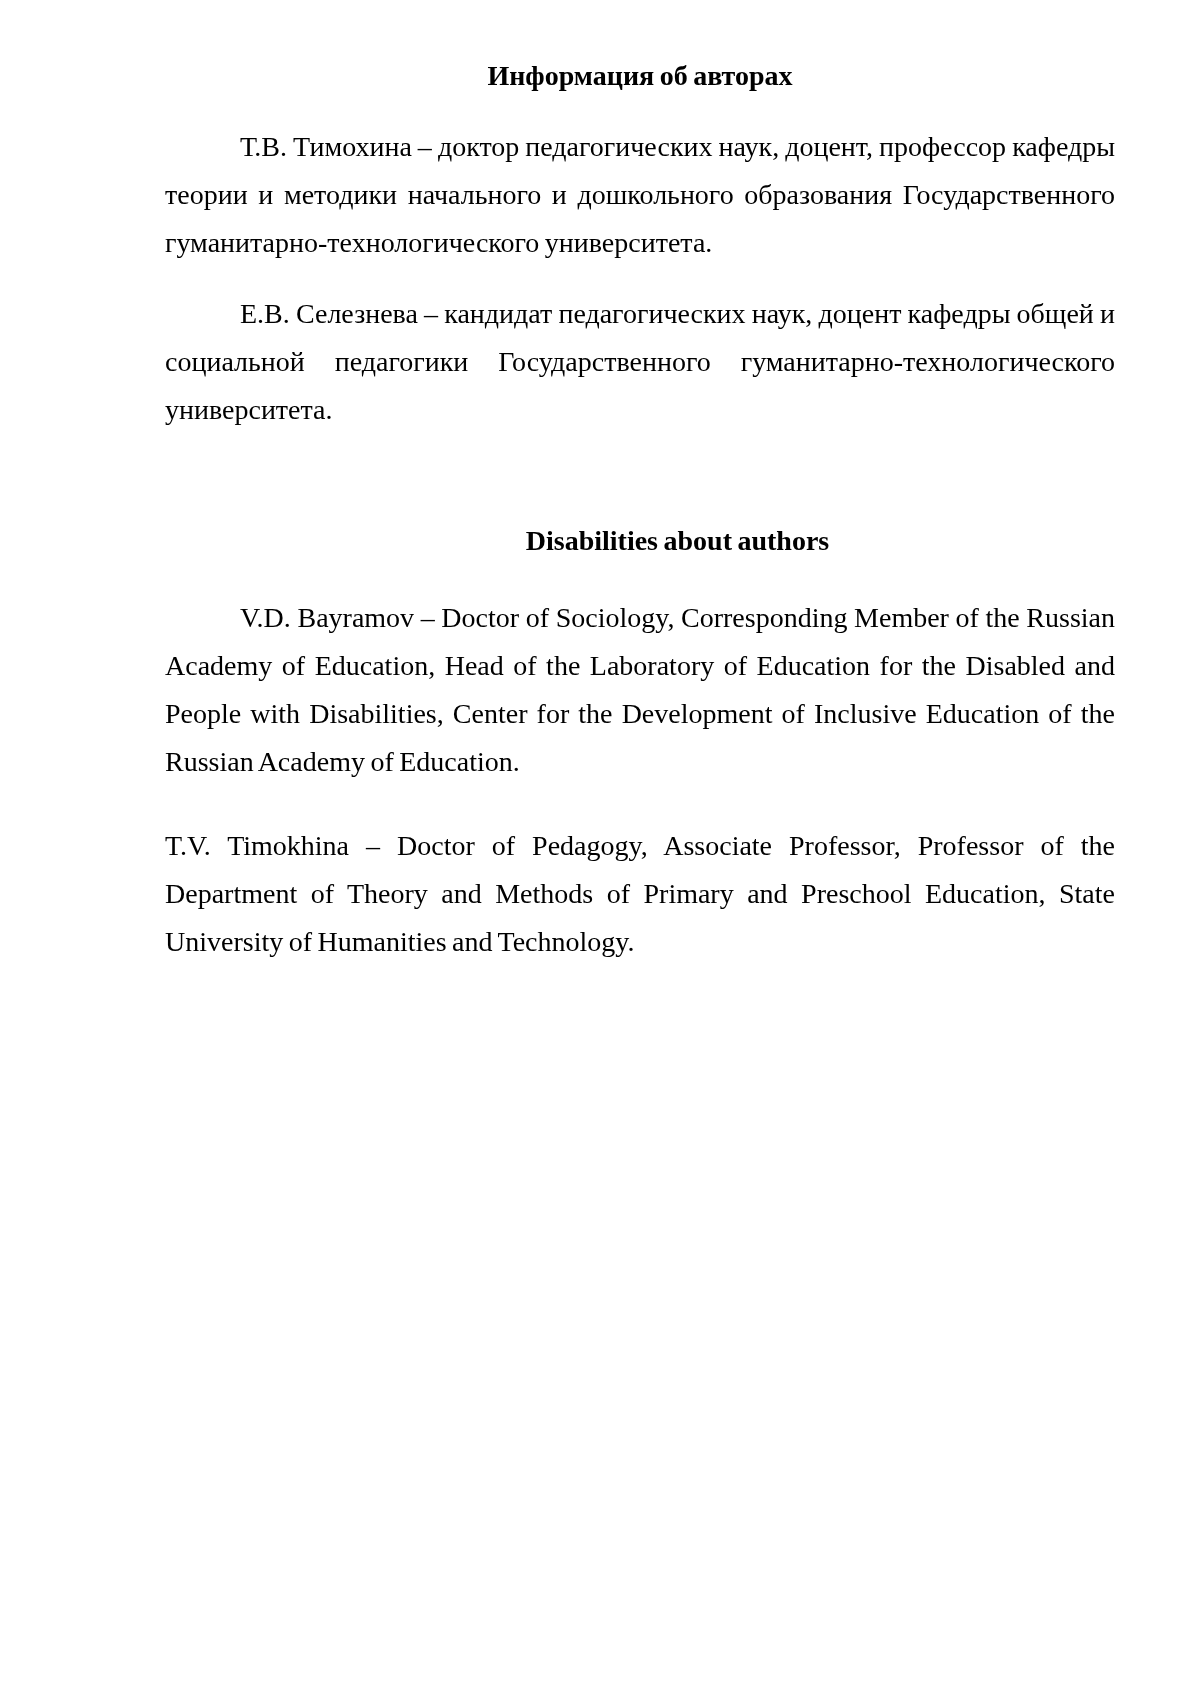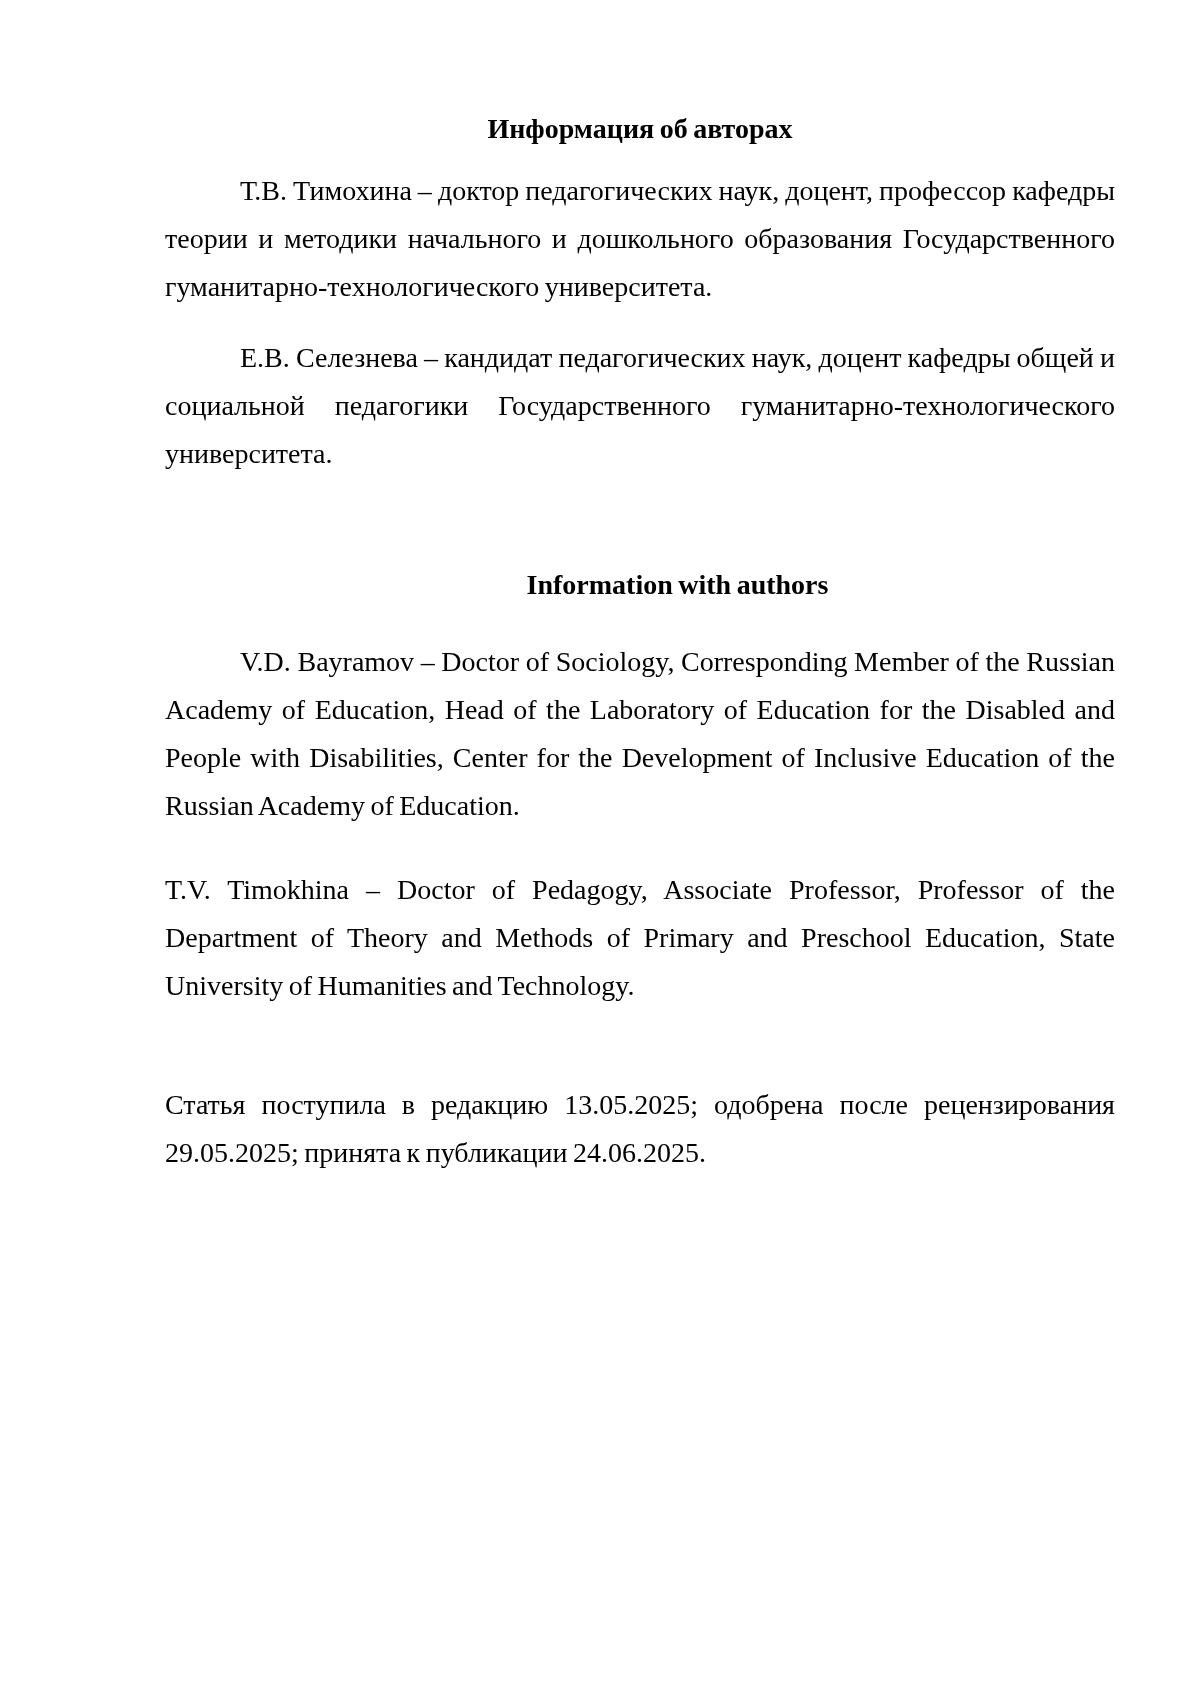"Информация об авторах" #ru-heading { margin-top: 105px -> 52px }
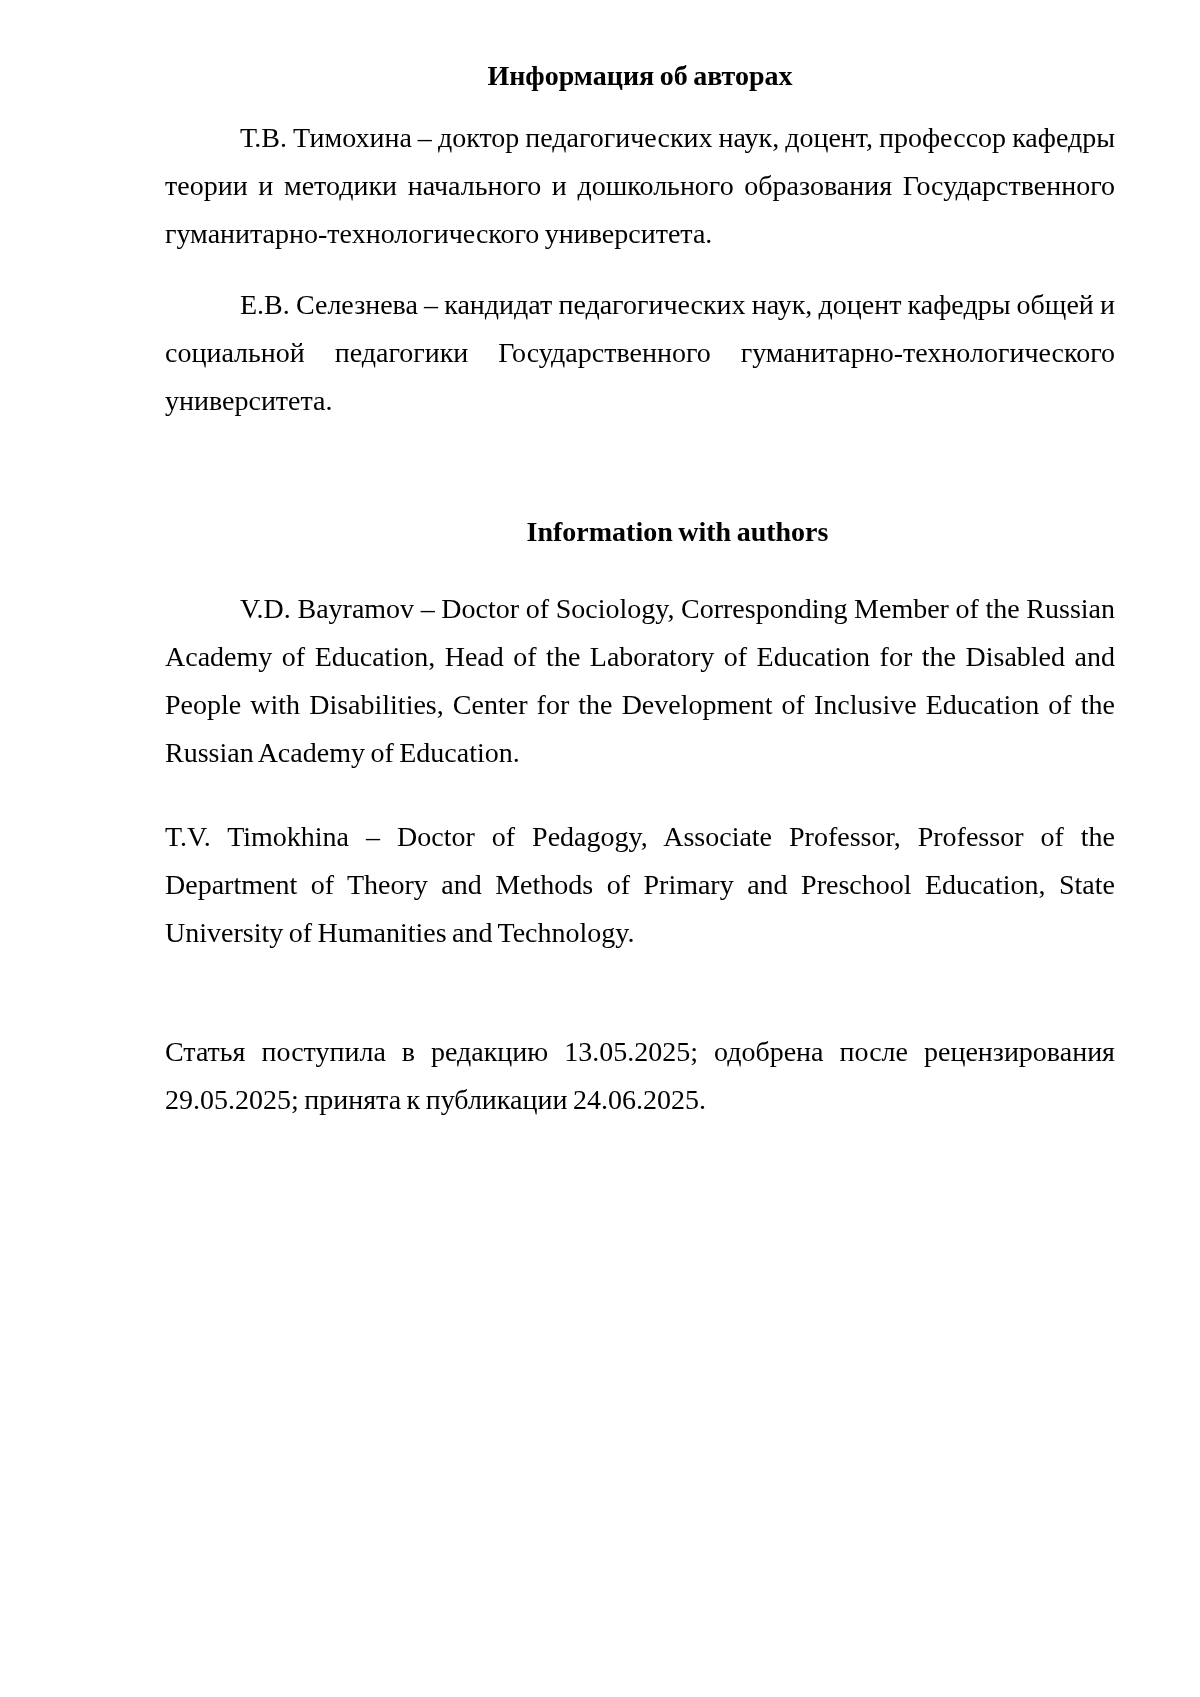"Т.В. Тимохина – доктор педагогических" #ru-p2 { margin-top: 14px -> 23px }
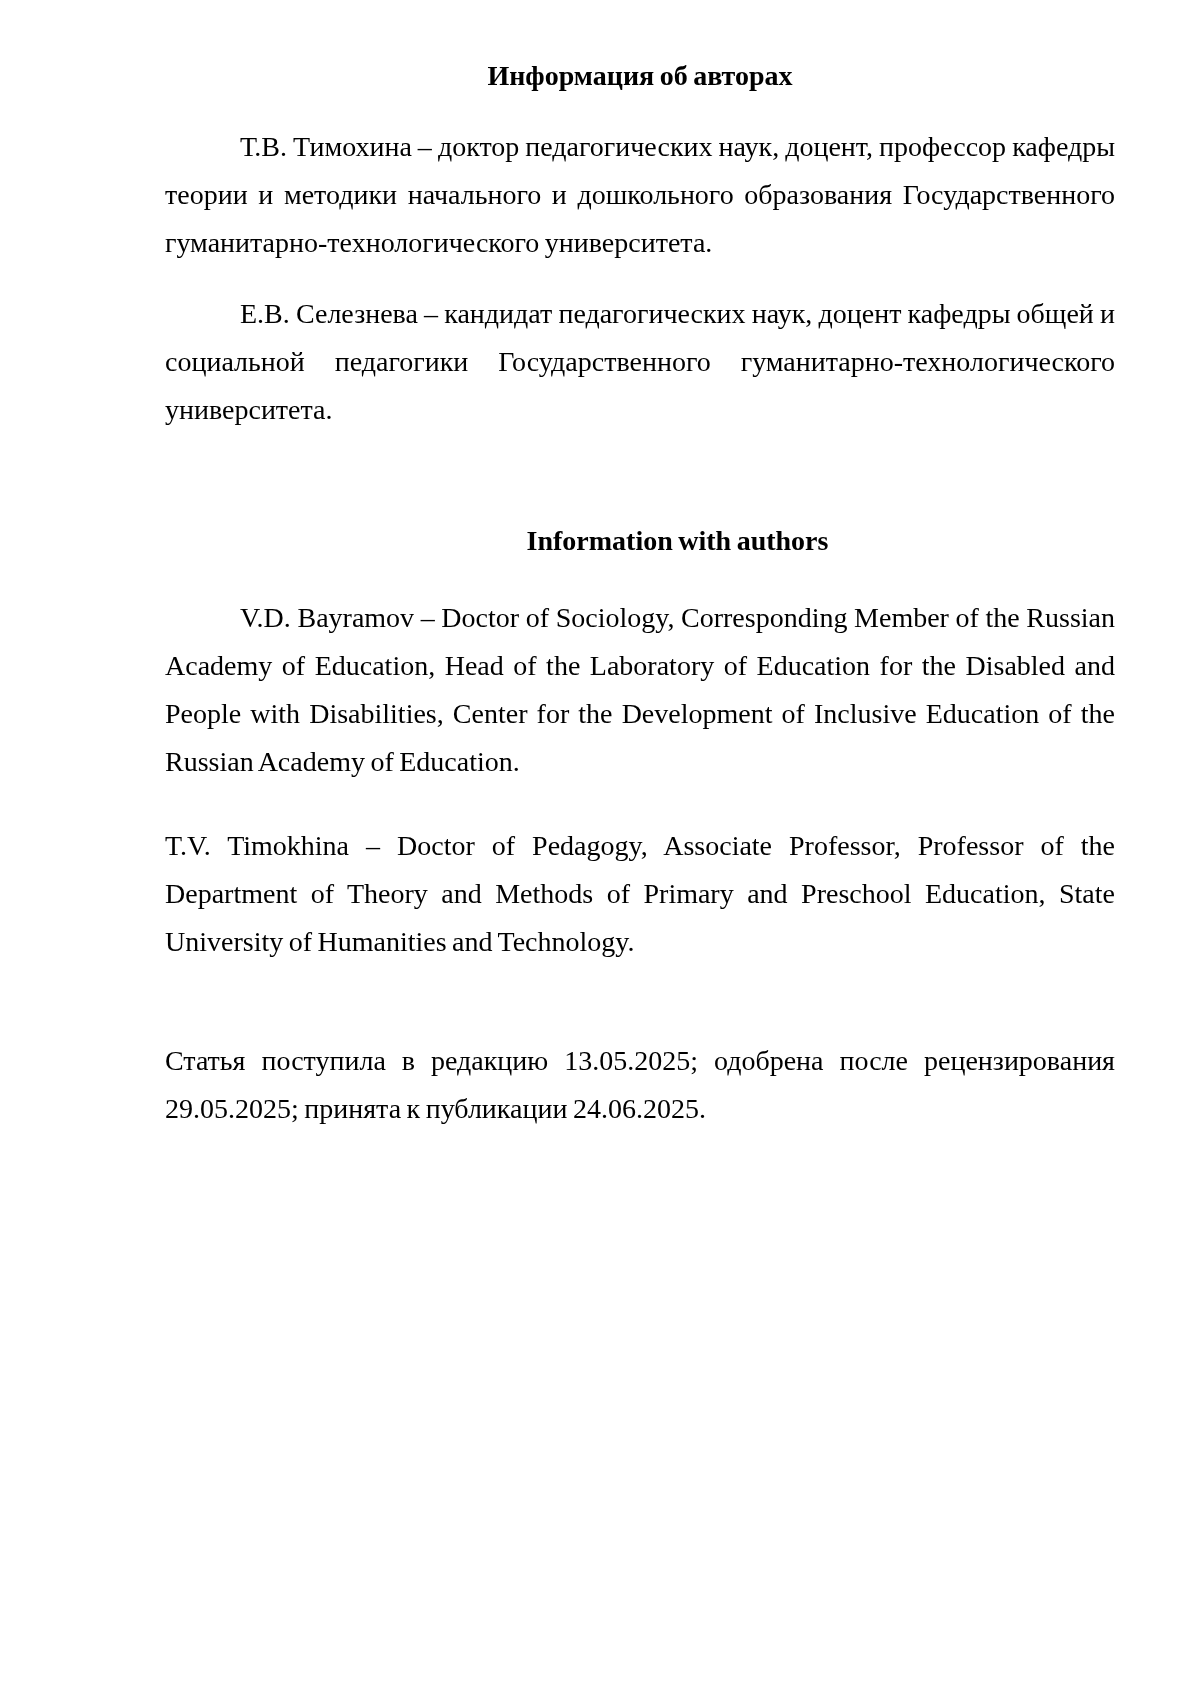"Information with authors" h1.heading { text: Information with -> Disabilities about }
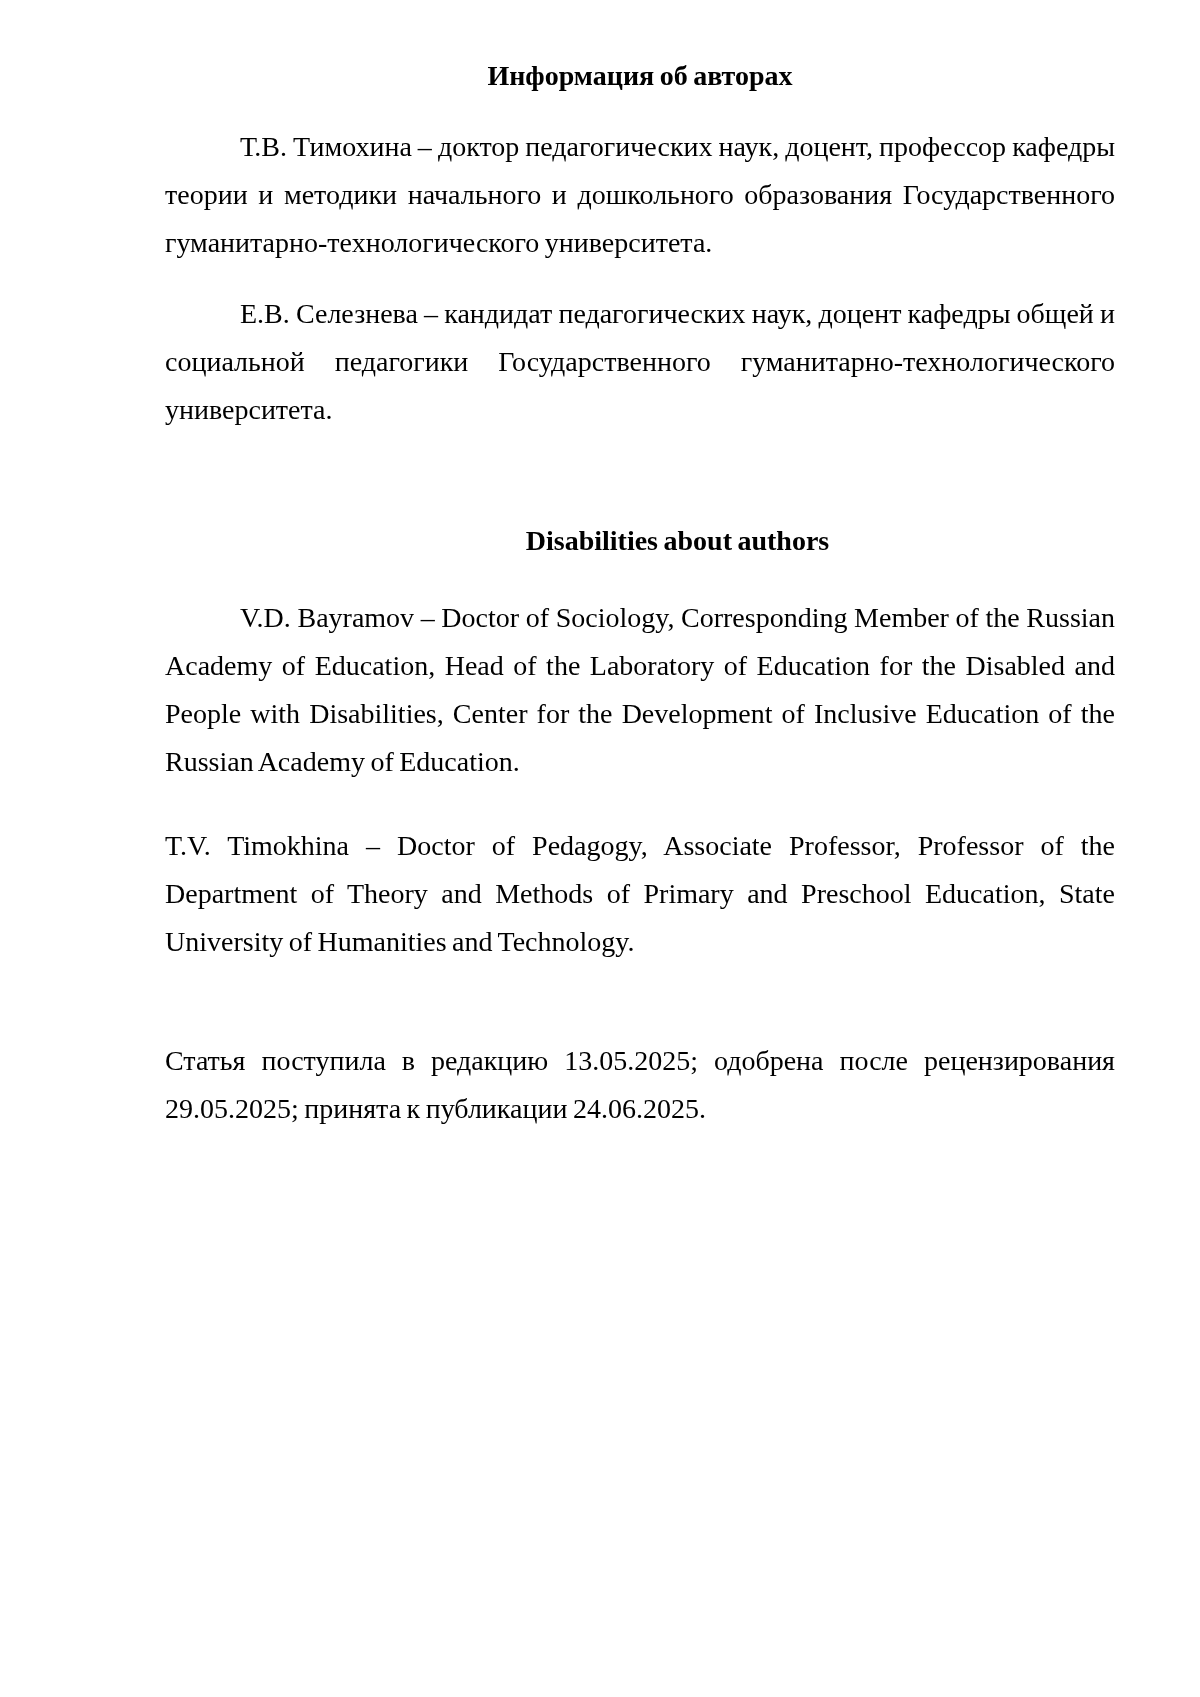"Статья поступила в редакцию 13.05.2025;" p.para { html: <p>Статья поступила в редакцию 13.05.2025; одобрена после рецензирования 29.05.2025; принята к публикации 24.06.2025.</p> -> none }
